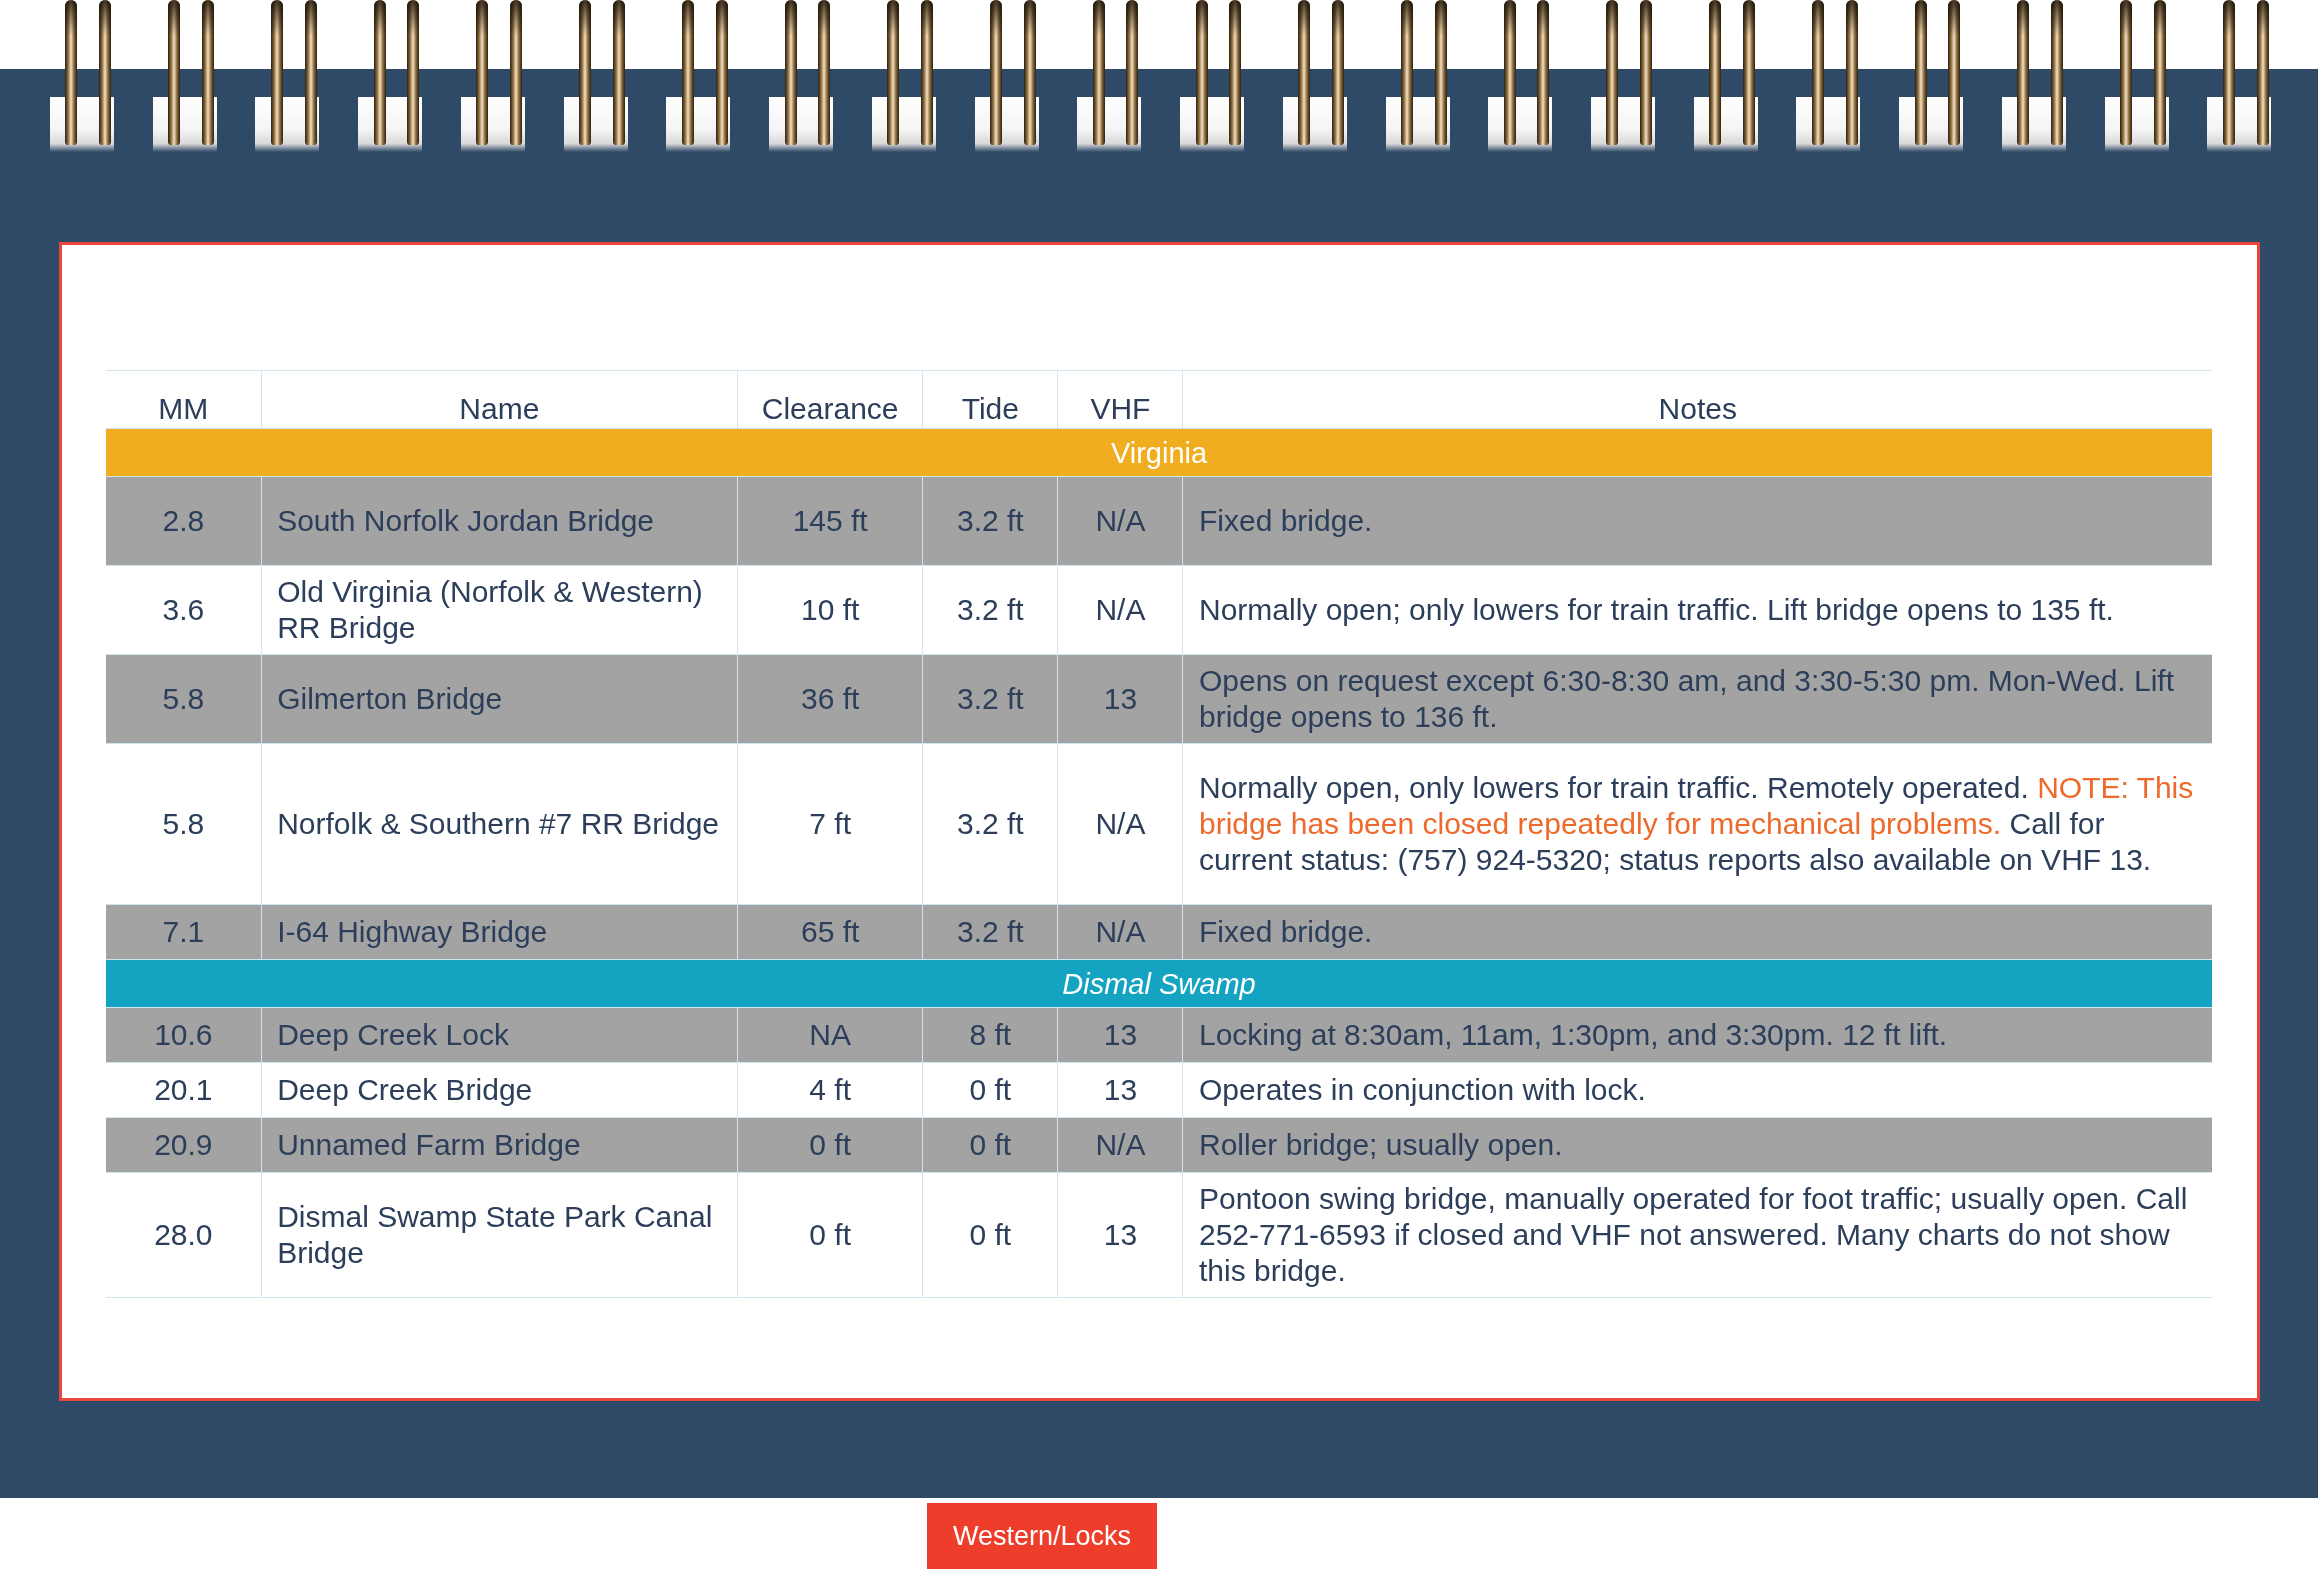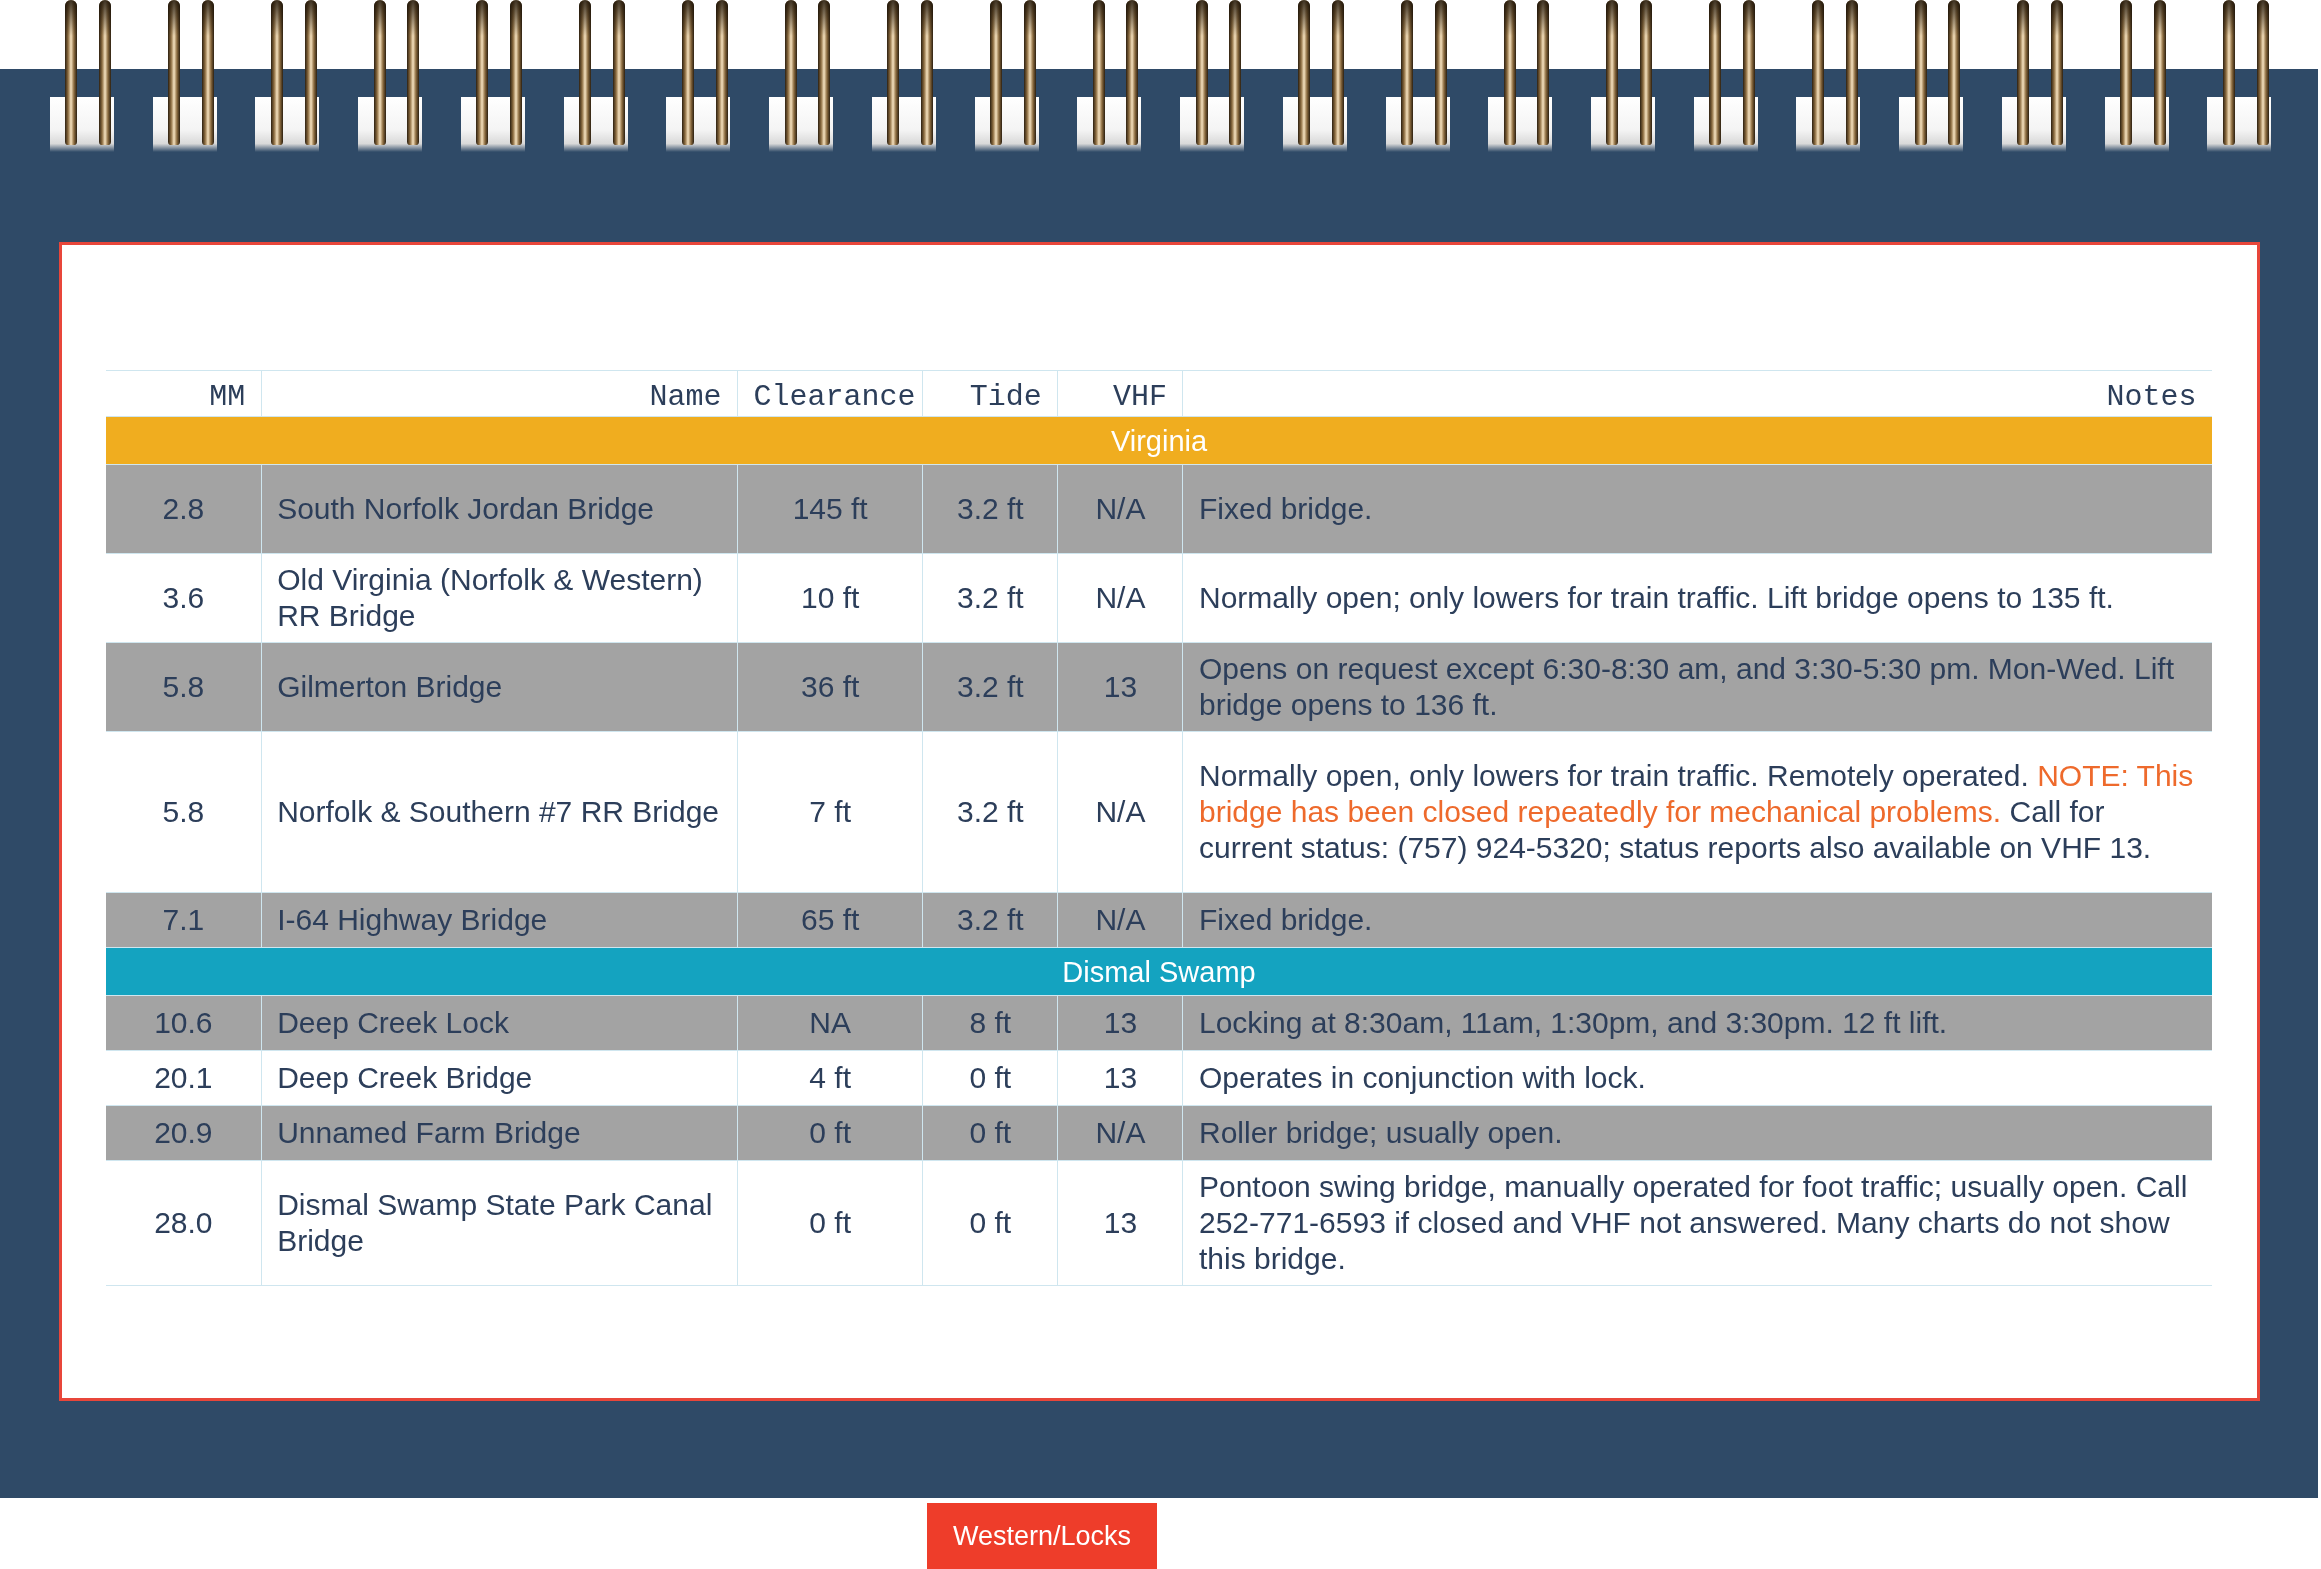"MM" table.grid th { font-family: Liberation Mono, monospace -> none; padding-top: 6px -> 18px; text-align: right -> center }
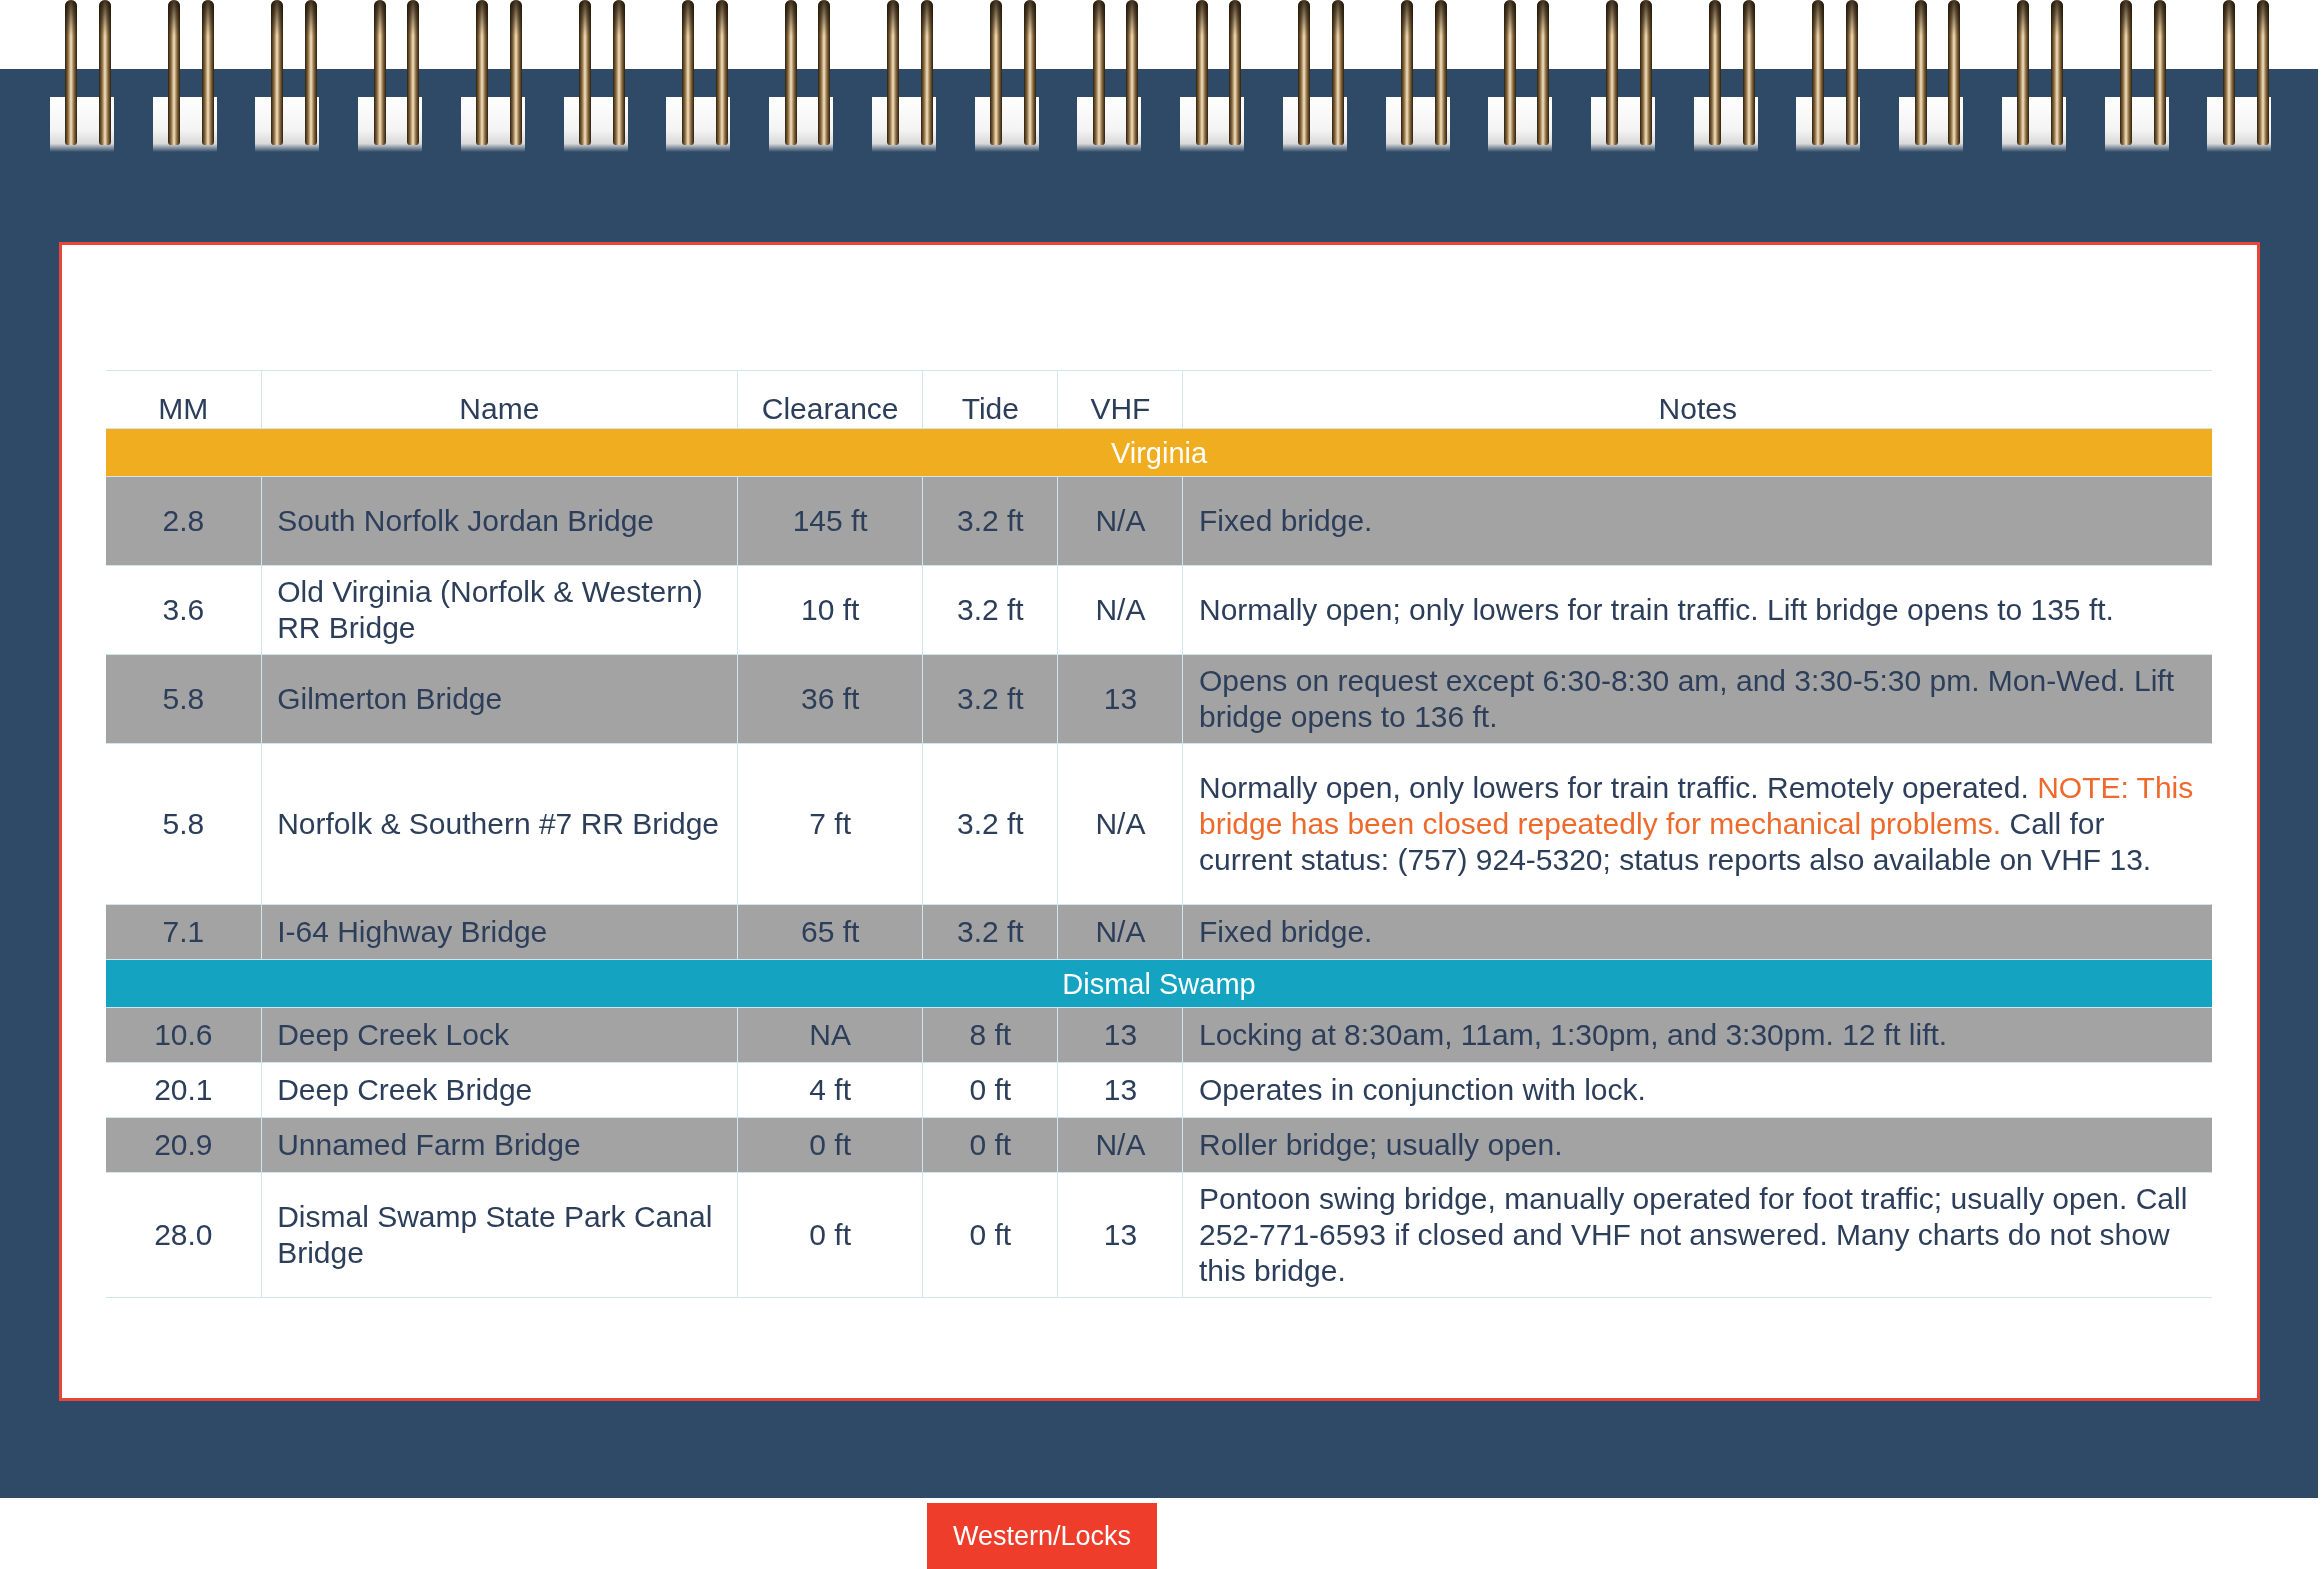"Dismal Swamp" tr.section.dismal td { font-style: none -> italic }
